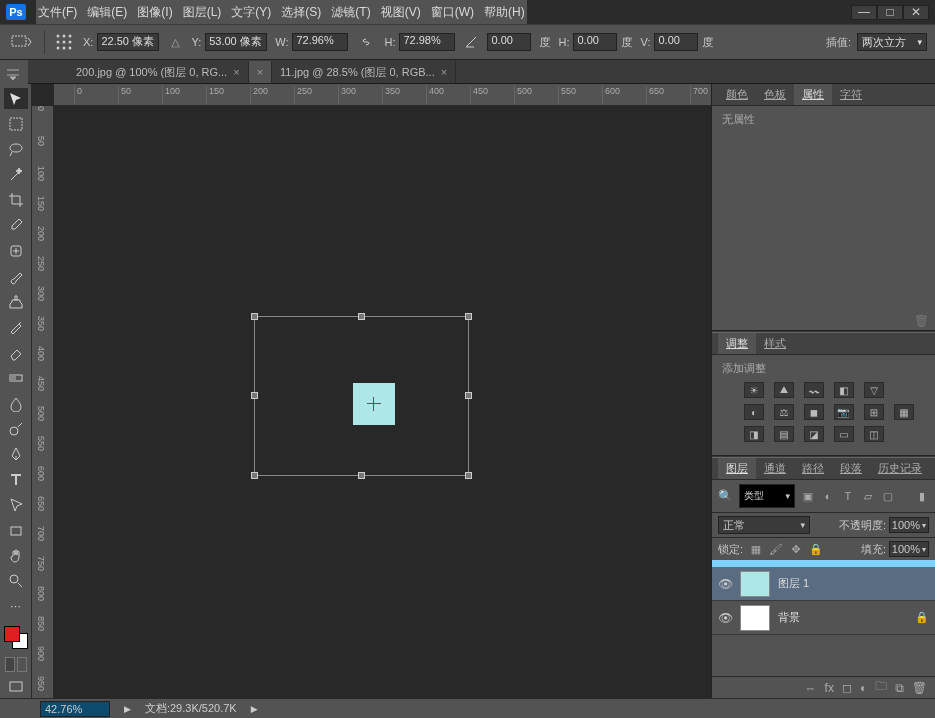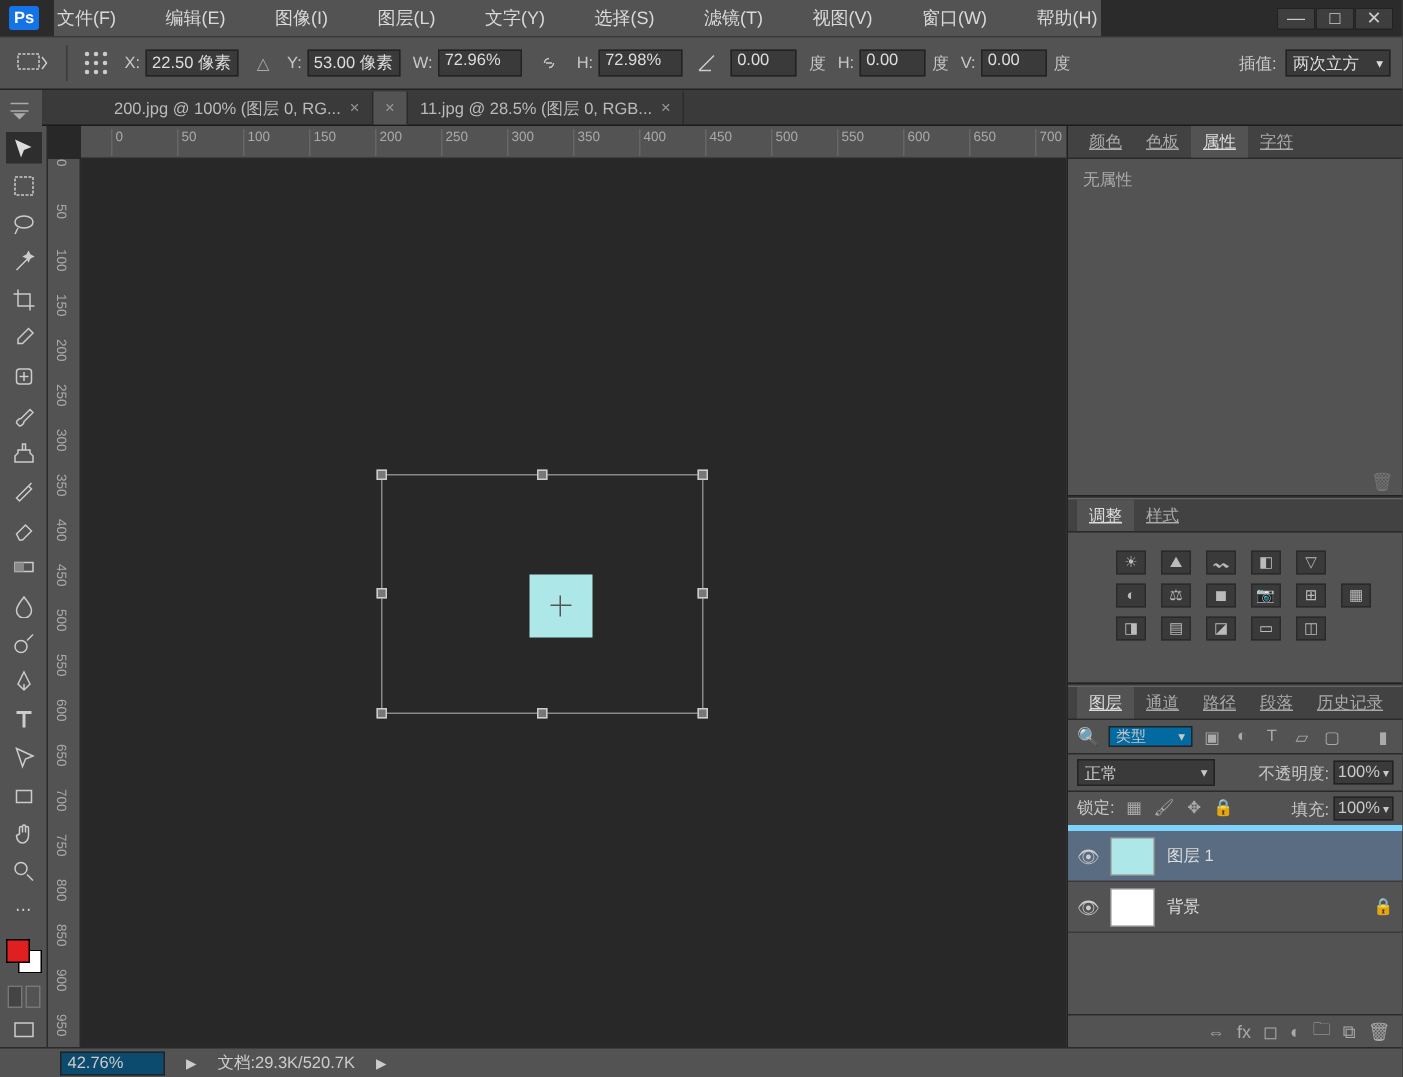"文件(F)" .menubar { gap: 29px -> 6px }
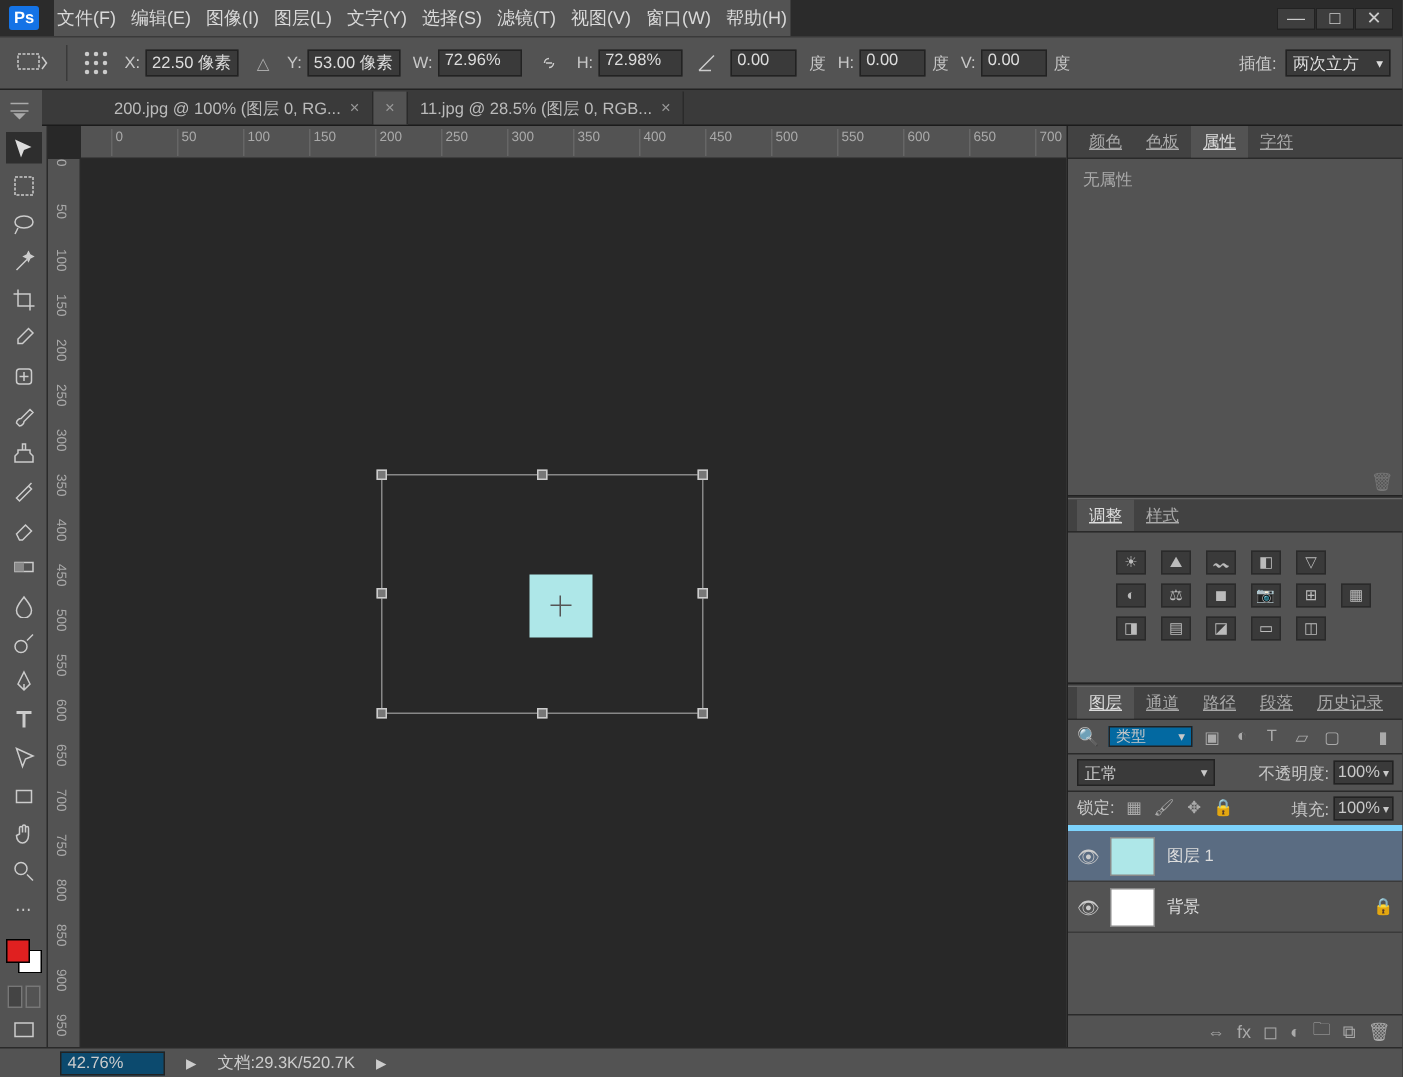"添加调整" div { html: none -> <div>添加调整</div> }
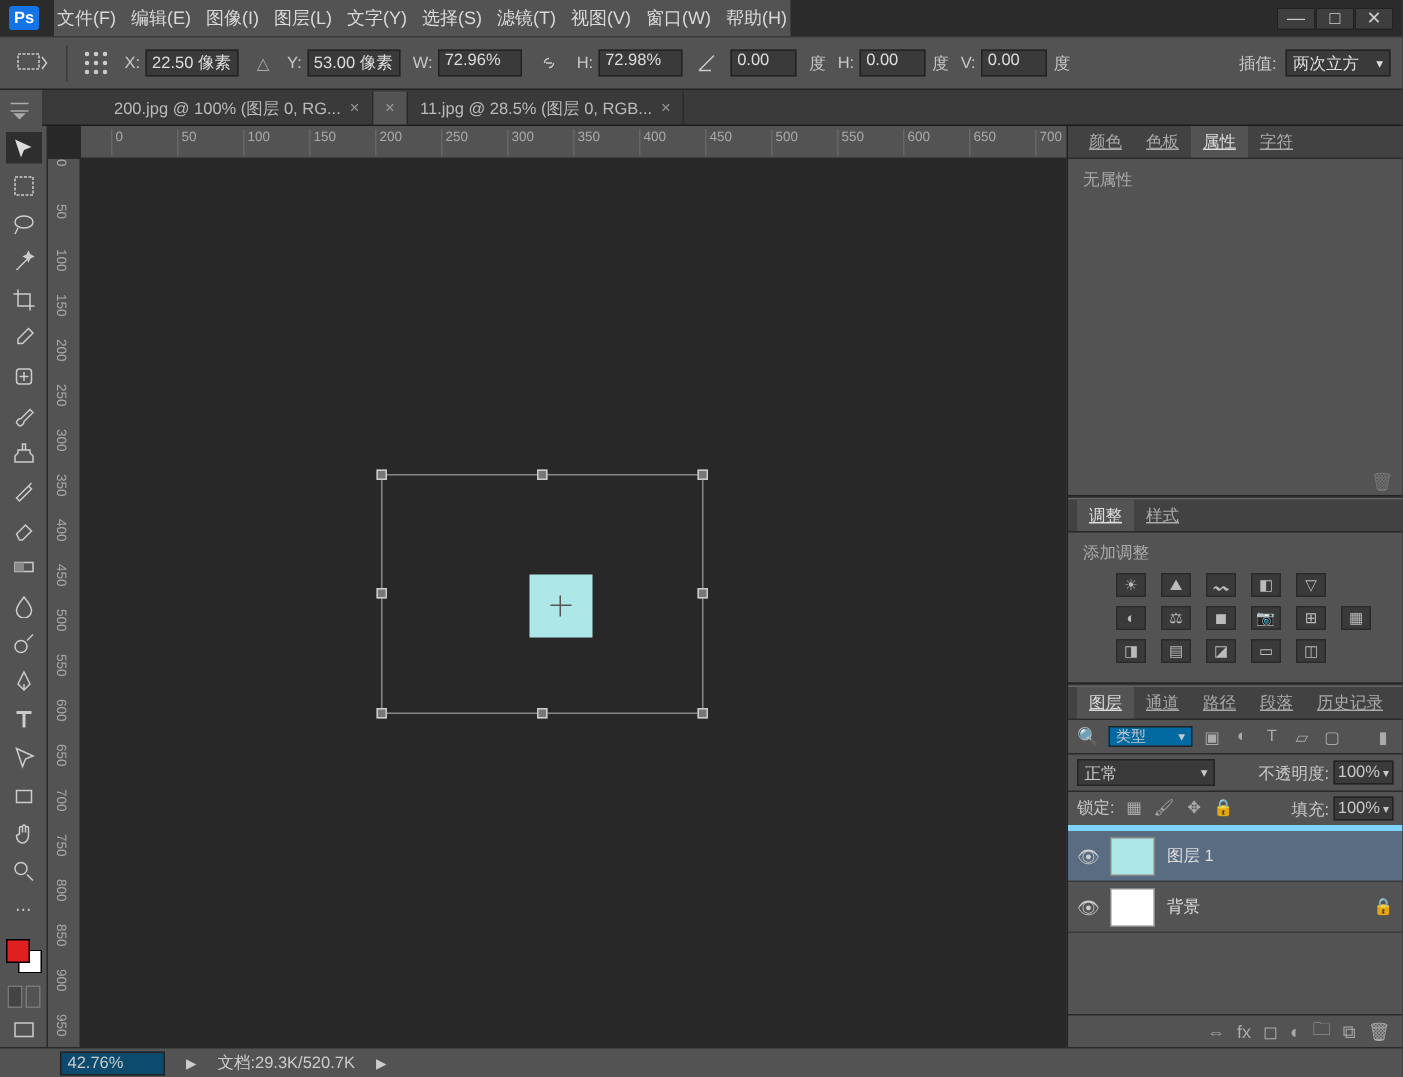"类型" .kind-select { background: #0369a1 -> #000000; height: 14px -> 24px }
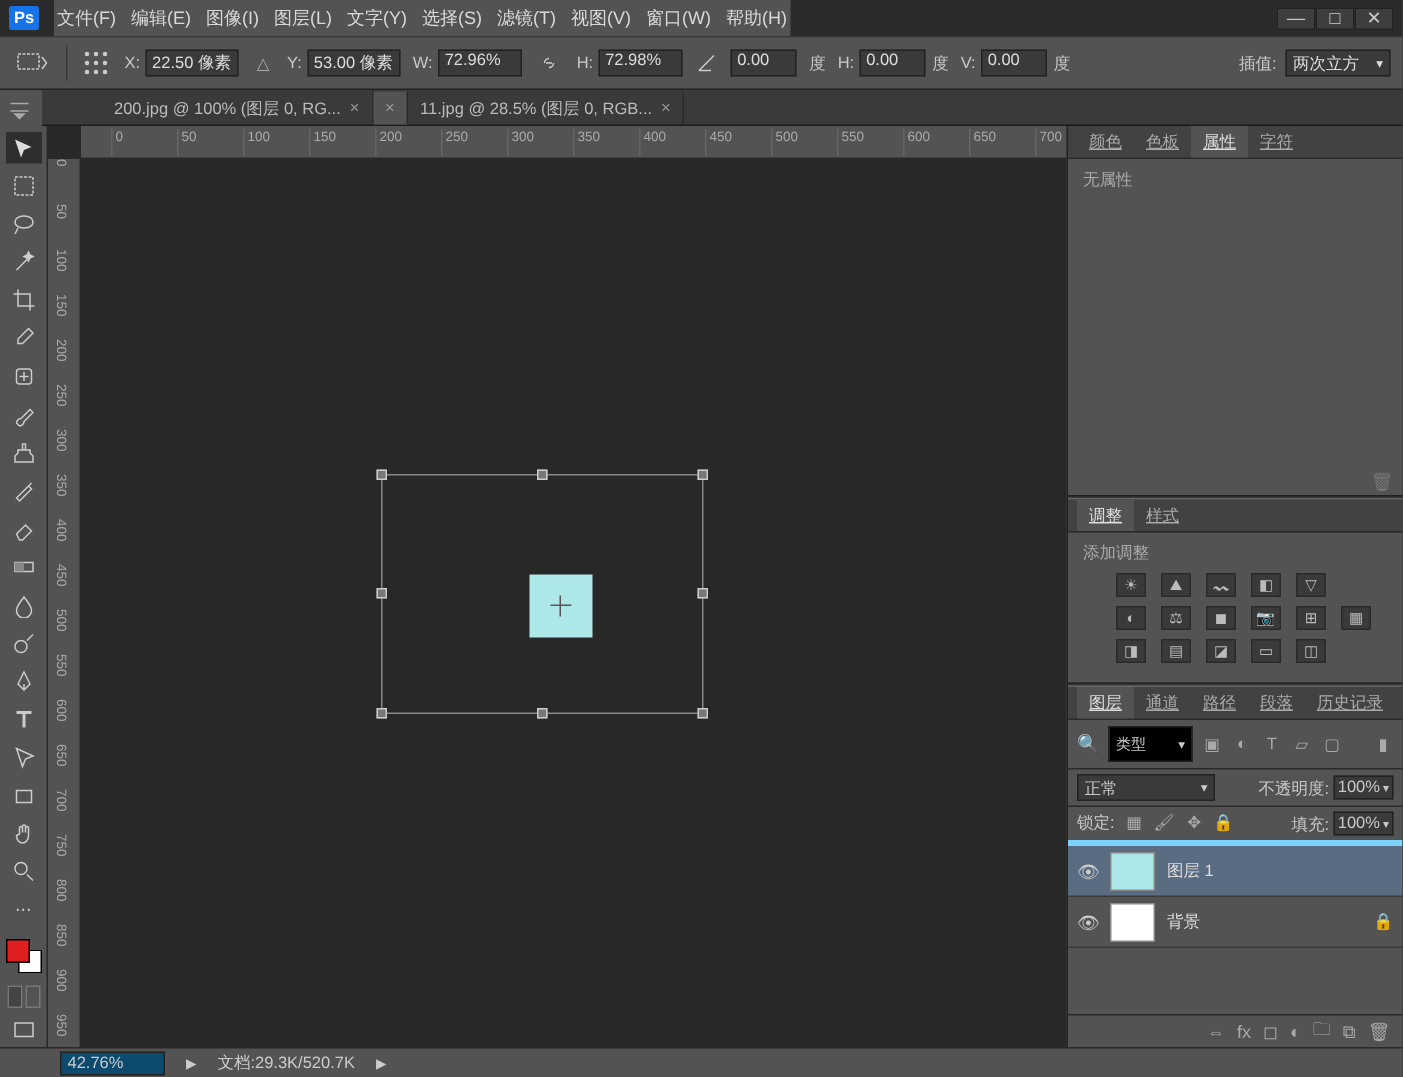"锁定:" .lock-row { align-items: none -> center; border-bottom: 4px solid #7dd3fc -> 7px solid #7dd3fc }
